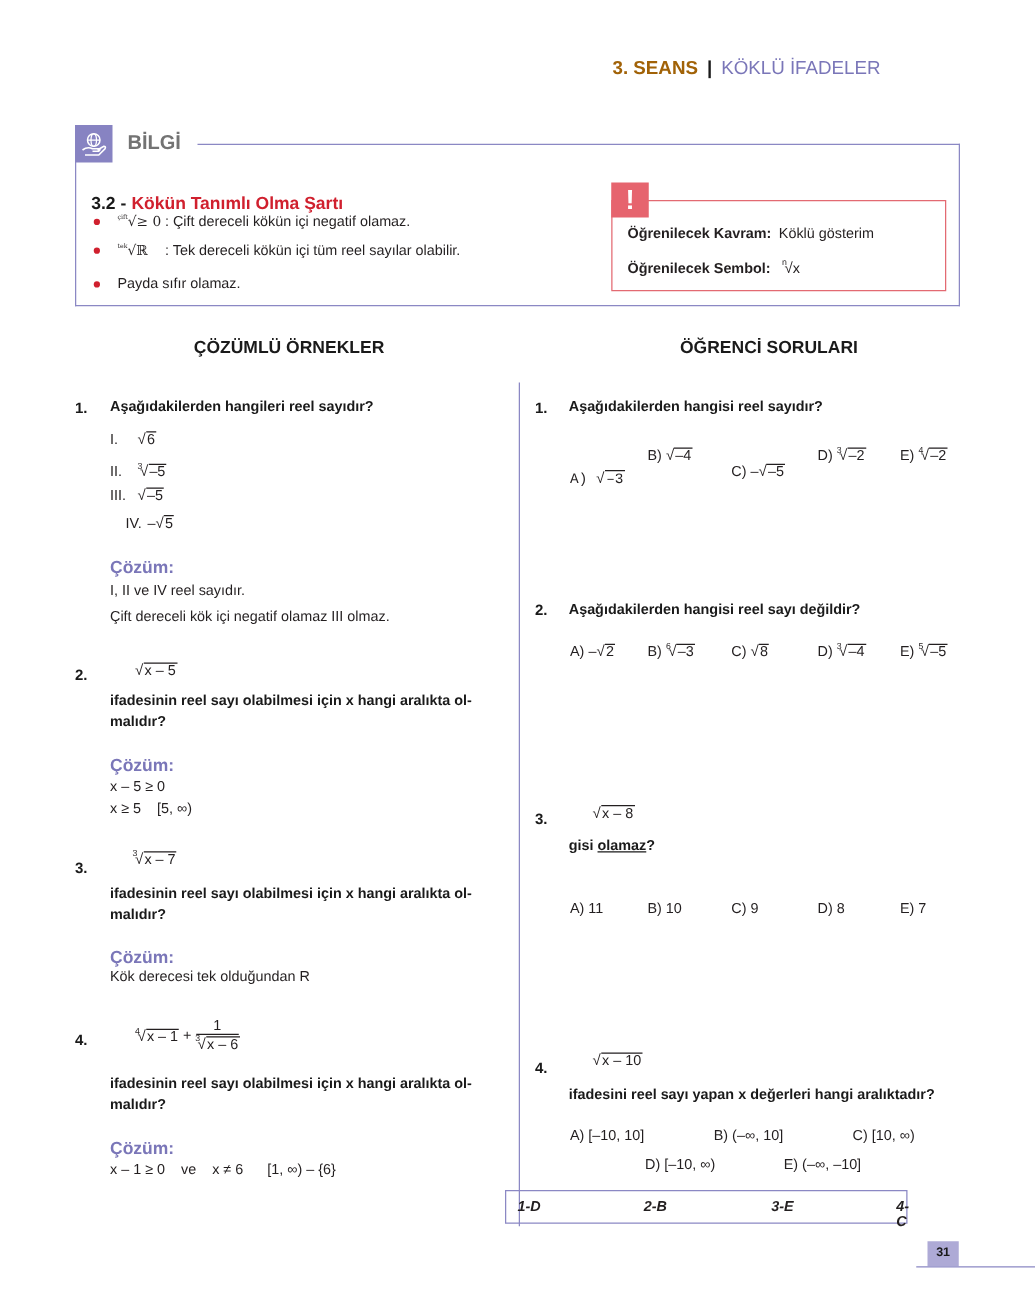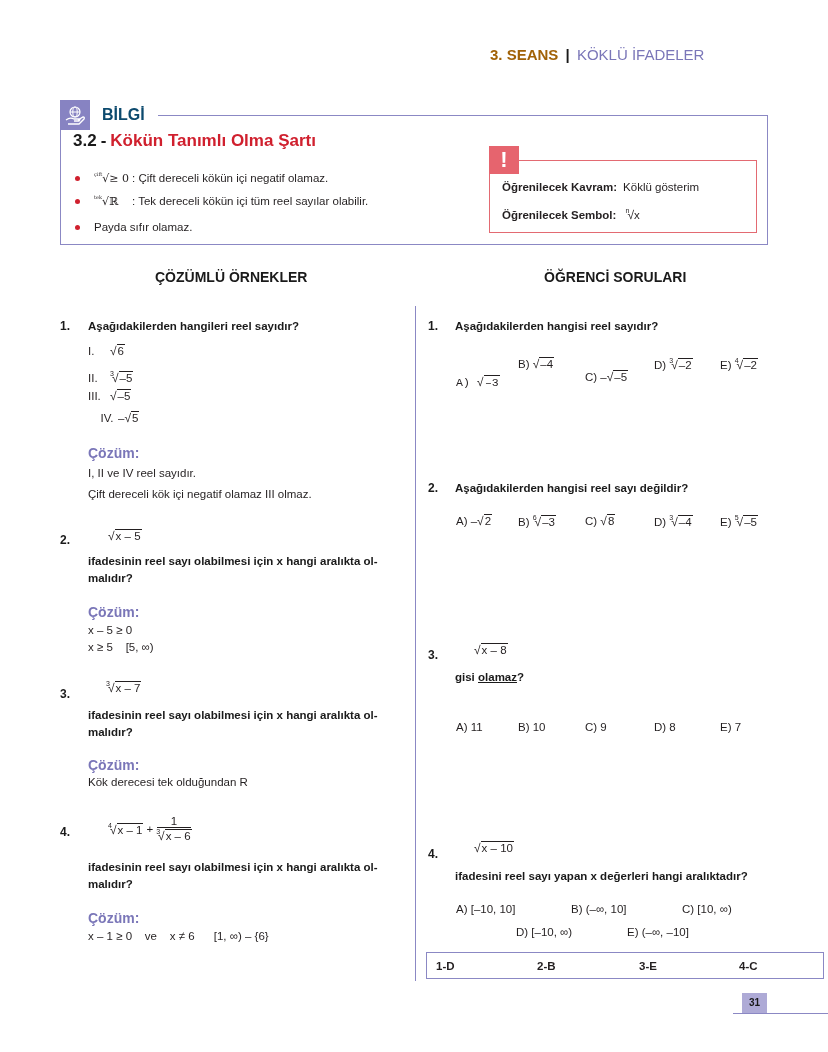"BİLGİ" .info-label { color: #0c4a6e -> #737373 }
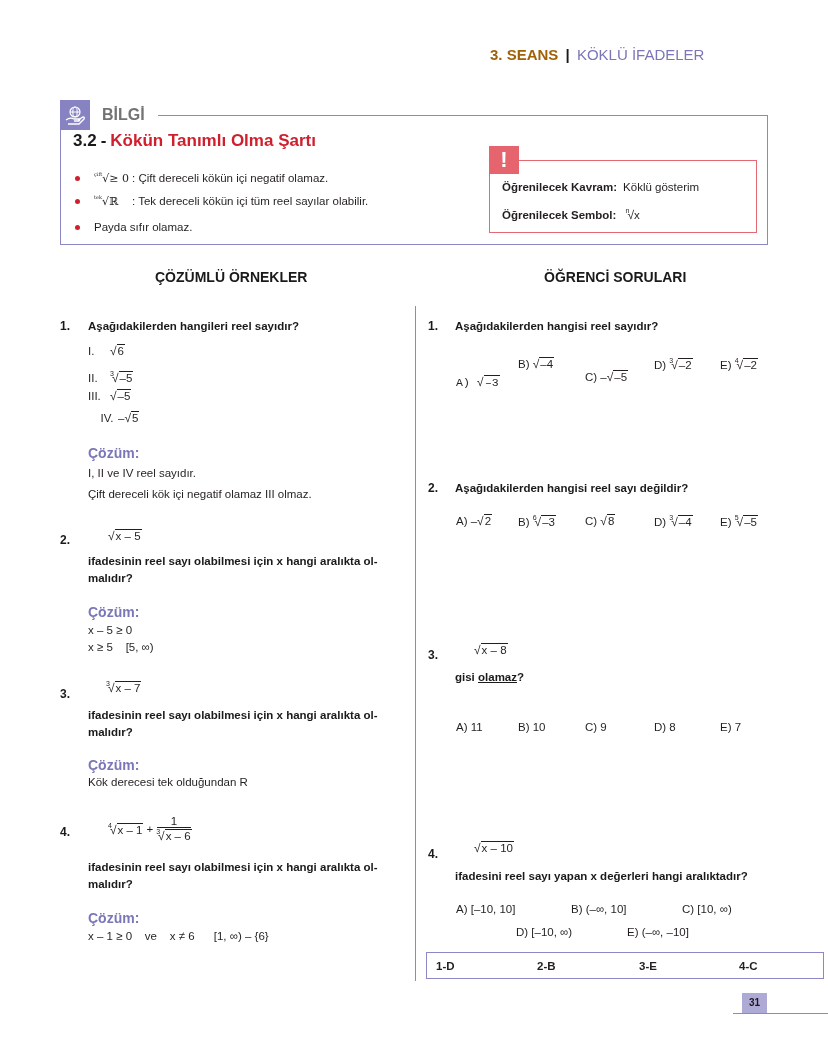"3.2 - Kökün Tanımlı Olma" .info-title { font-size: 17px -> 14px; top: 131px -> 154px }
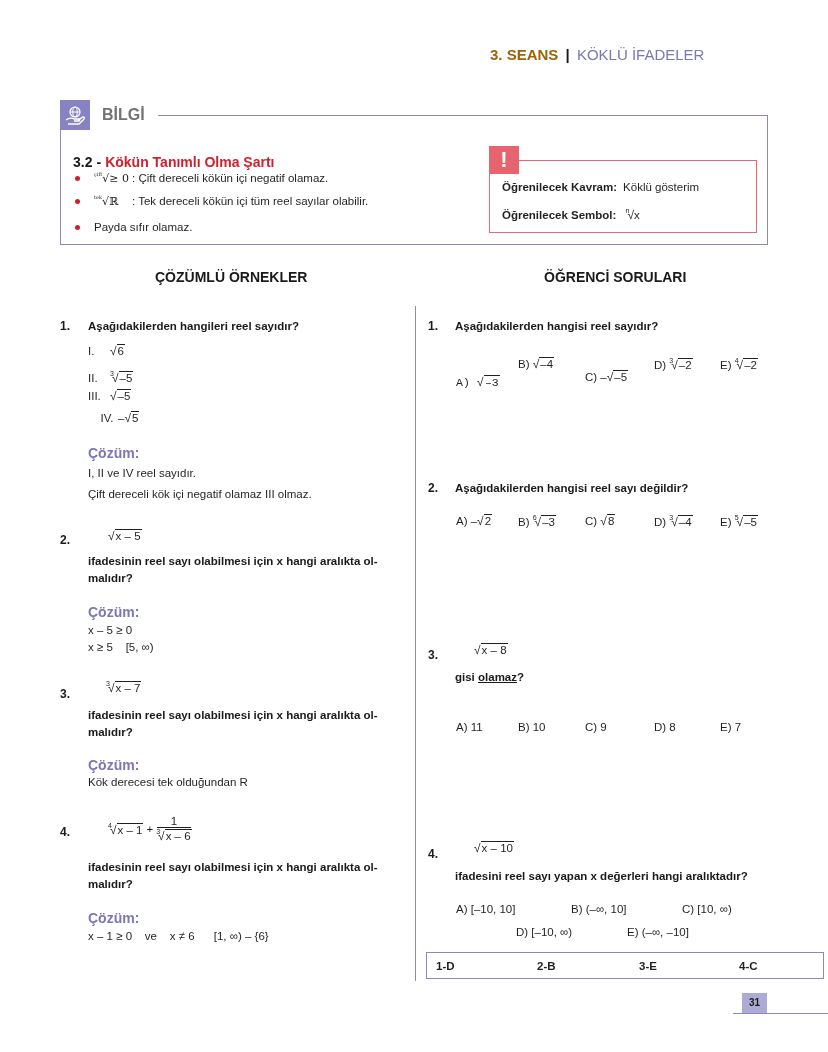"1-D" .answer-box { font-style: none -> italic; left: 426px -> 404px; width: 398px -> 322px }
